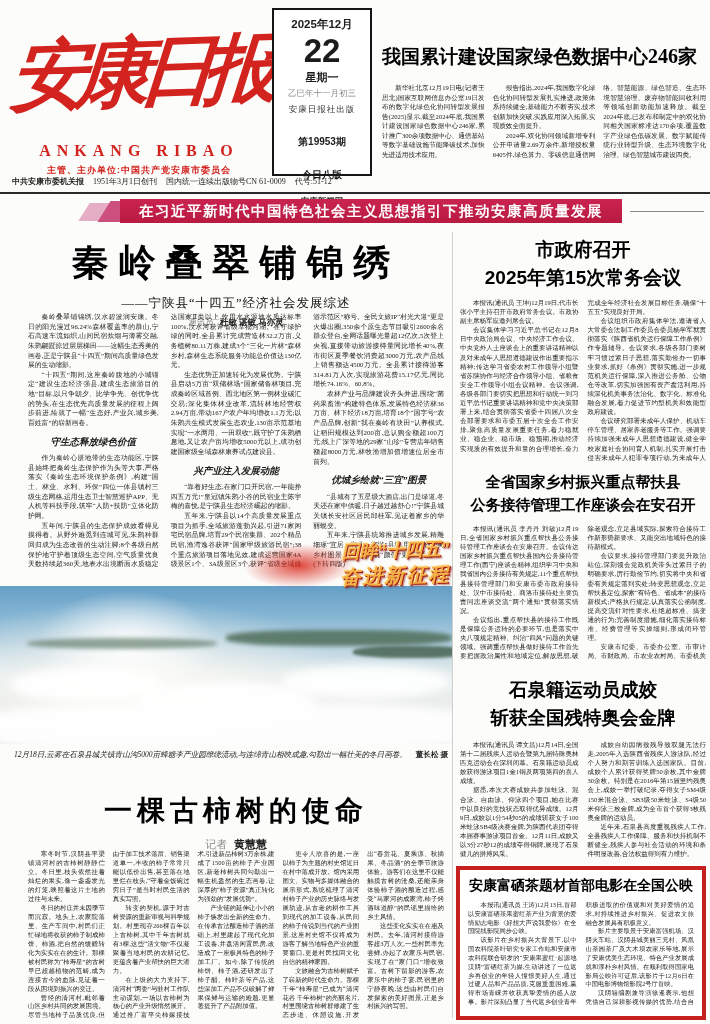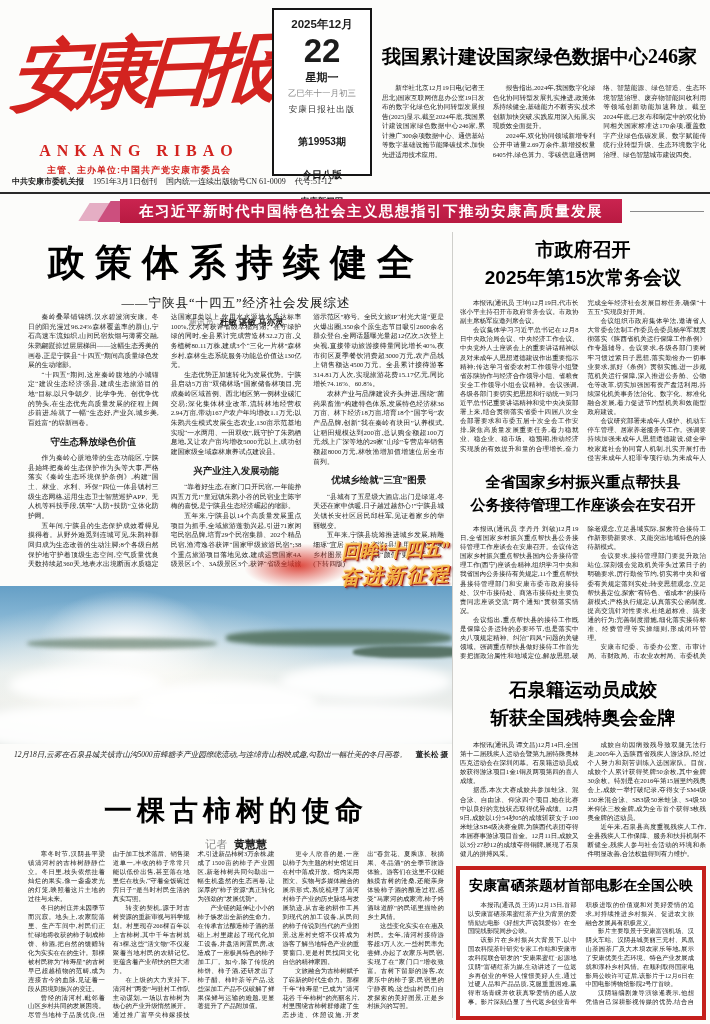"政策体系持续健全" h2 { text: 政策体系持续健全 -> 秦岭叠翠铺锦绣 }
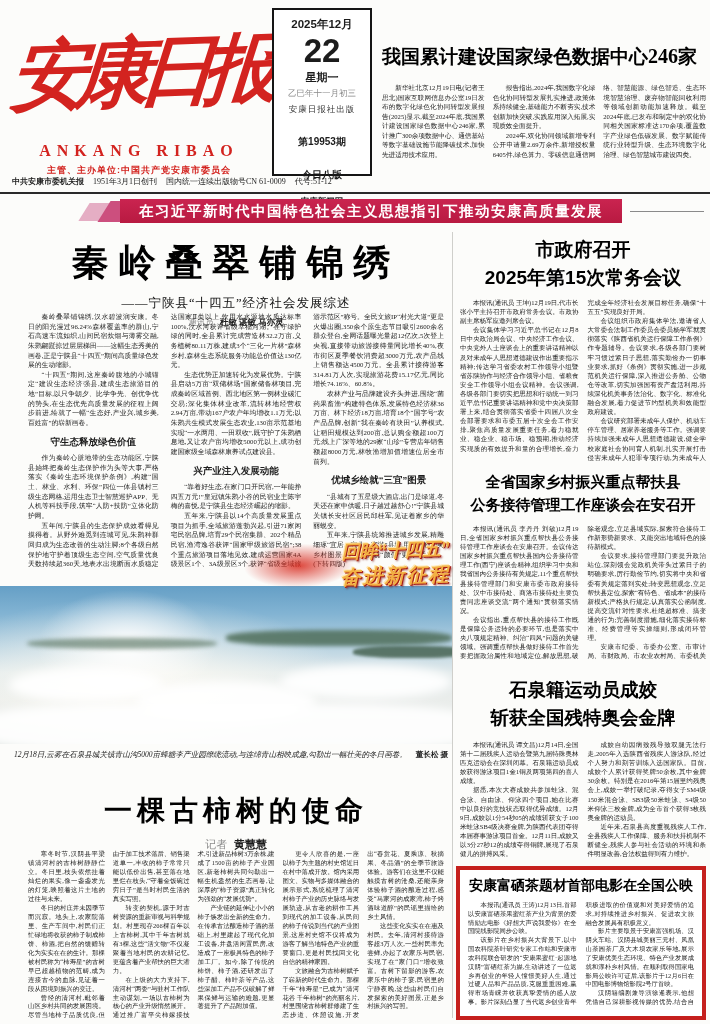"守生态释放绿色价值" .sec-head { font-style: none -> italic }
